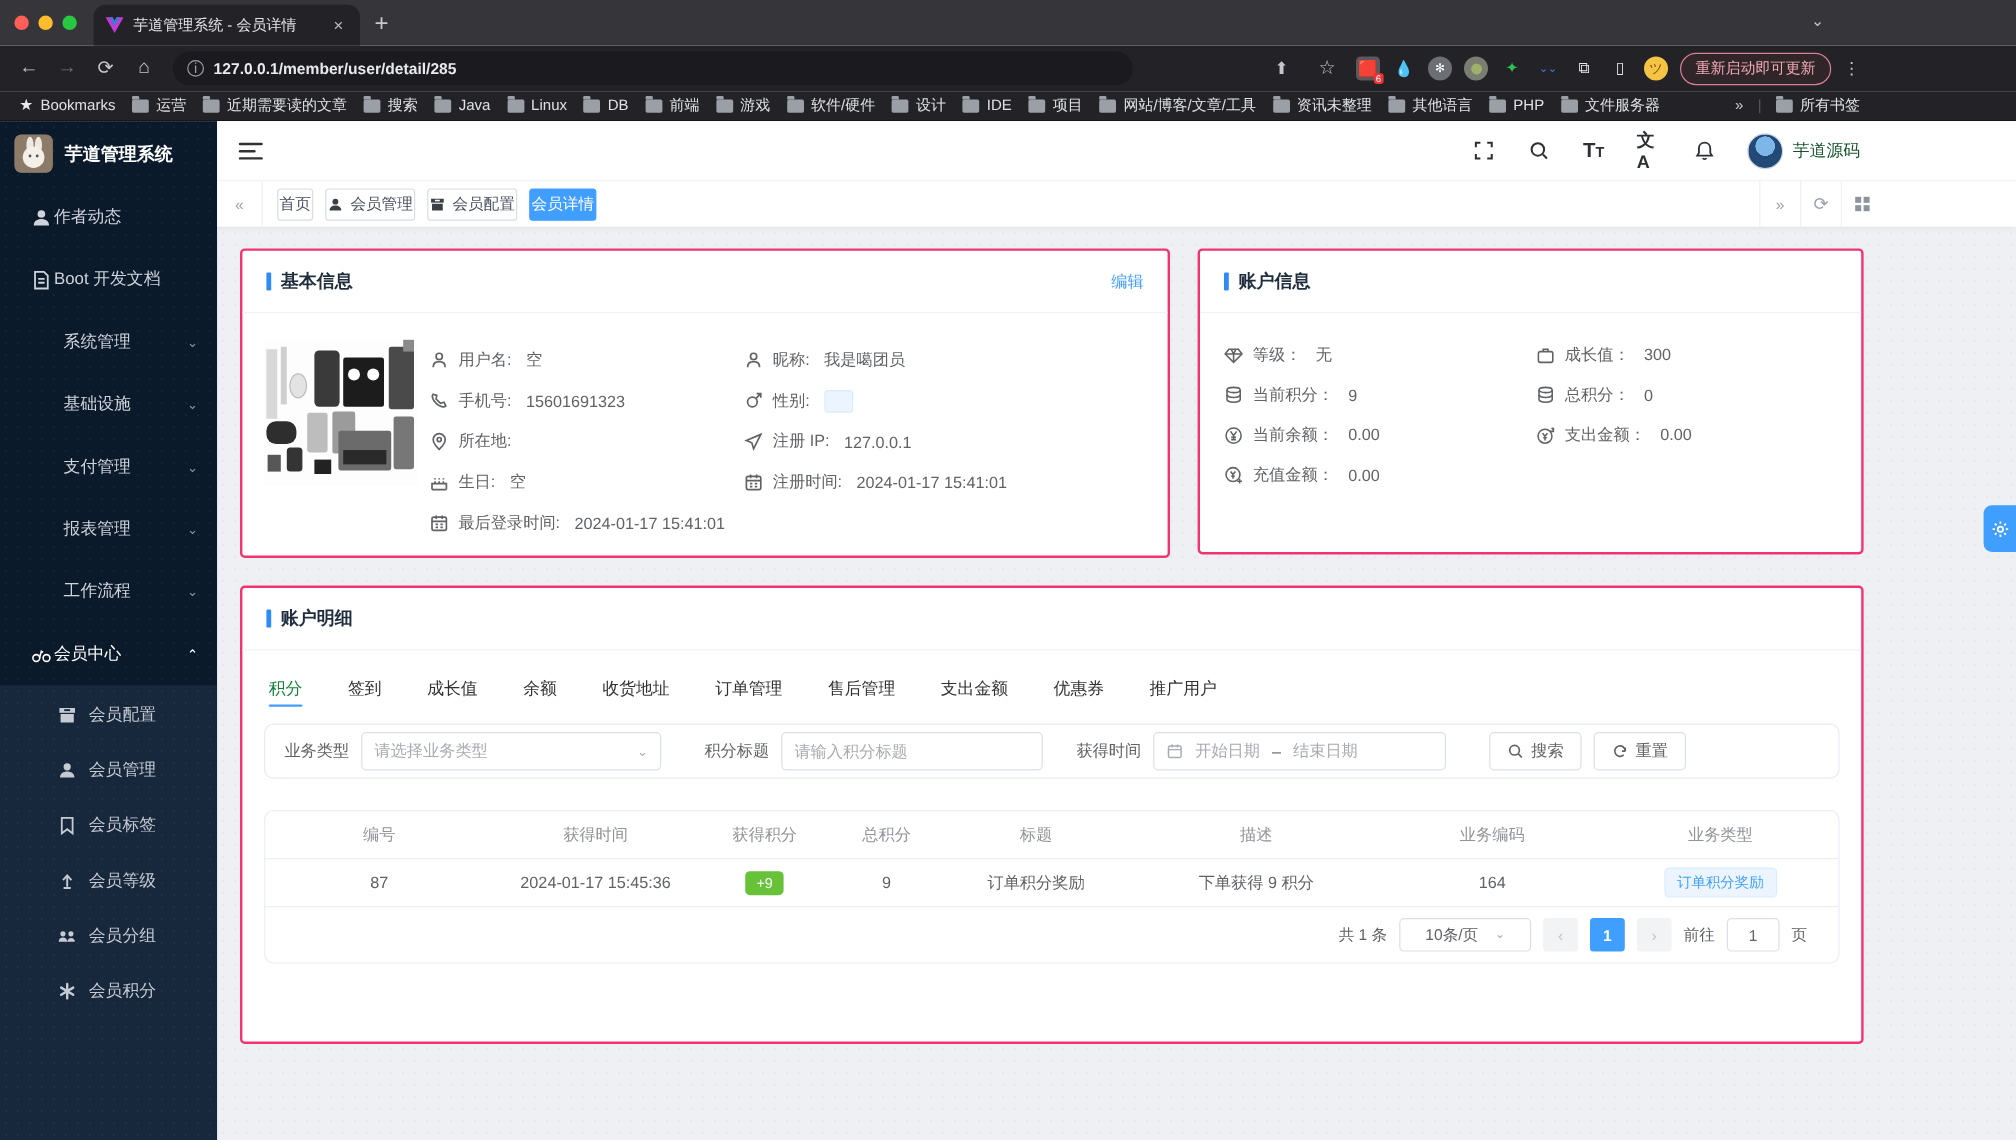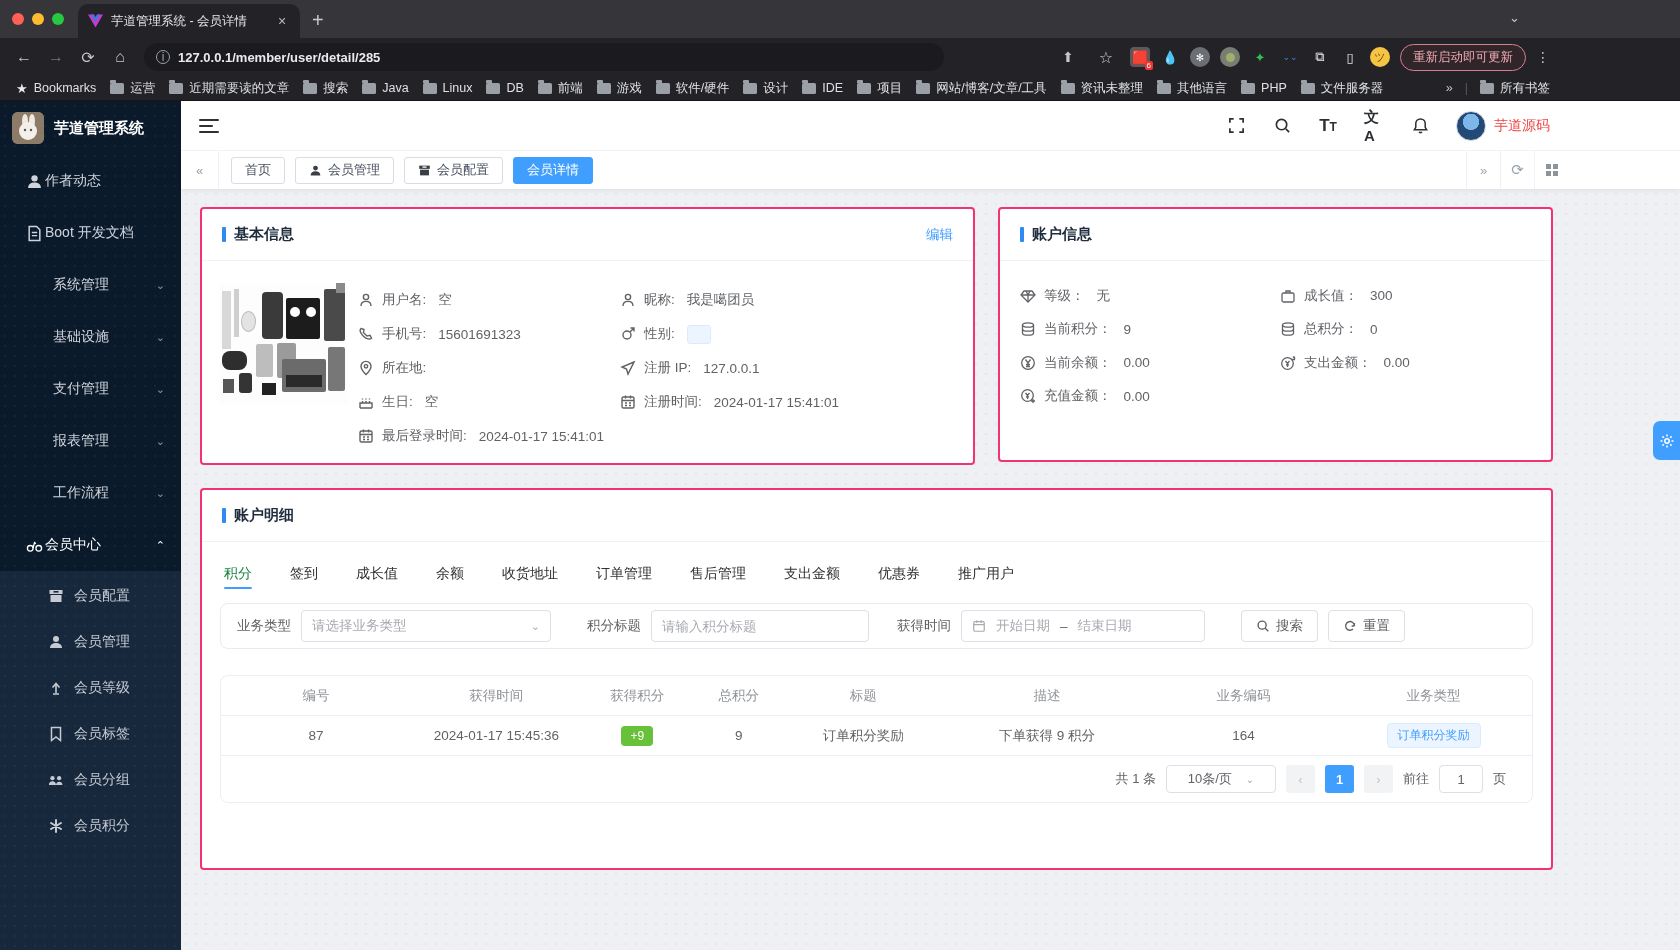"芋道源码" .username { color: #ef4444 -> #14532d }
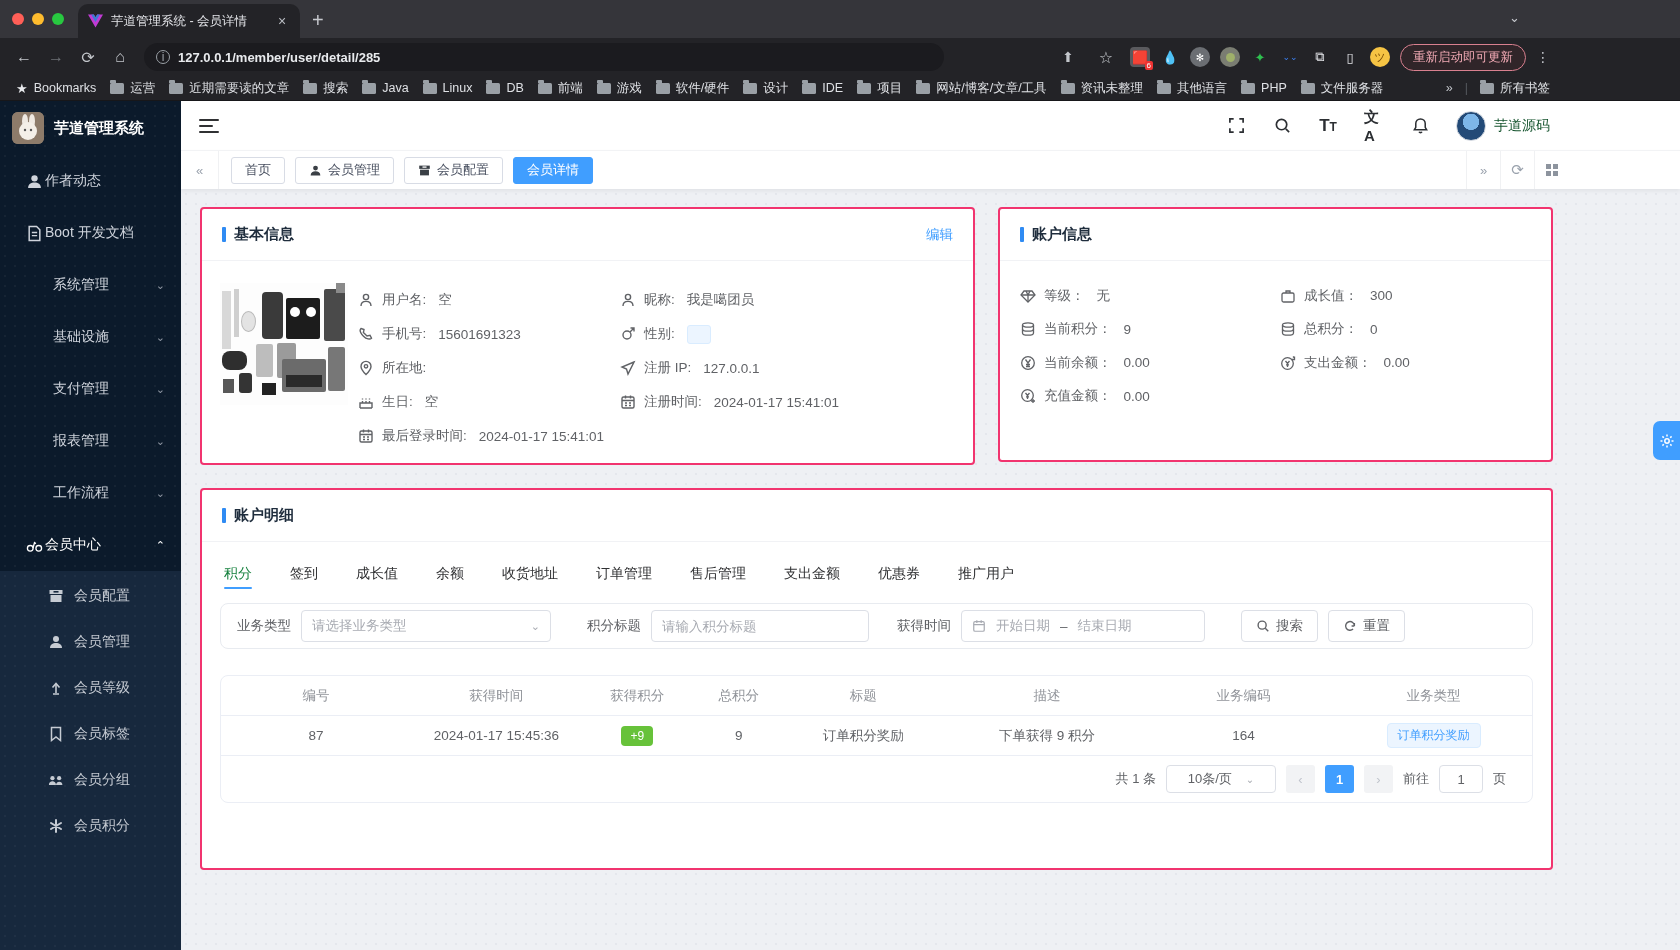"首页" .tag { padding: 0 13px -> 0 1px }
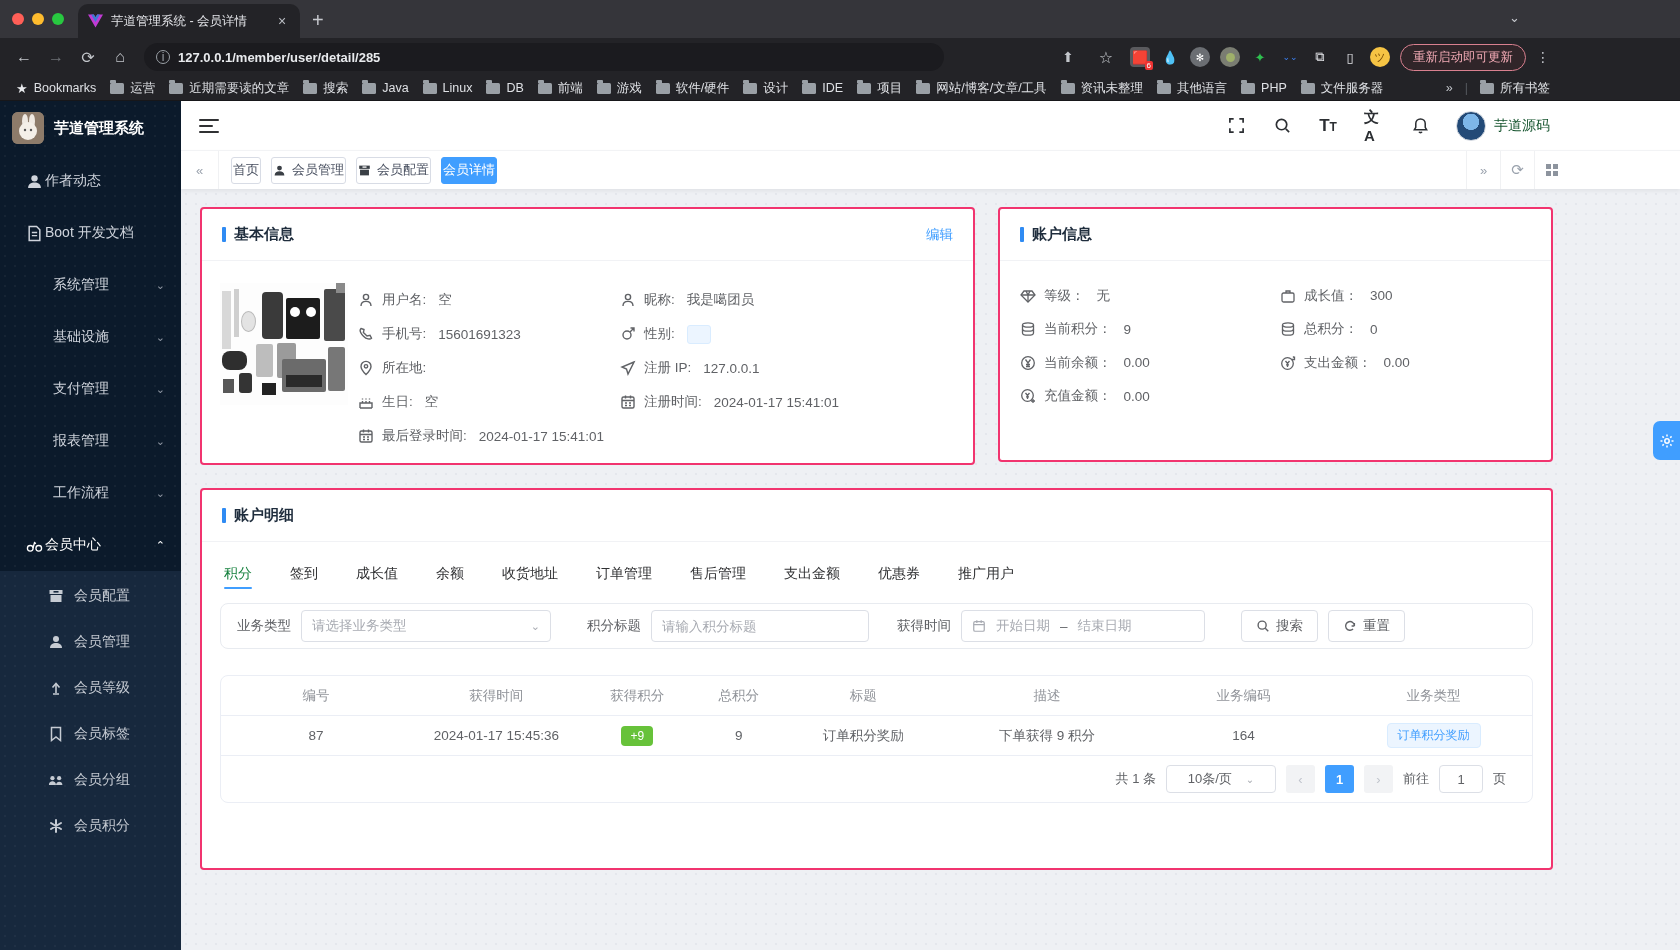"会员等级" div.sm-item { order: before "会员标签" -> after "会员标签" }
